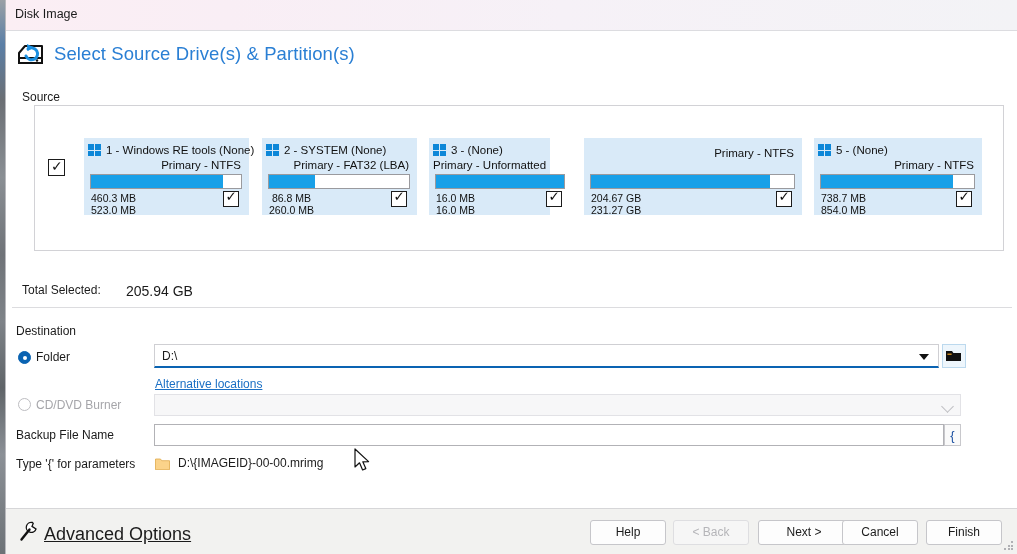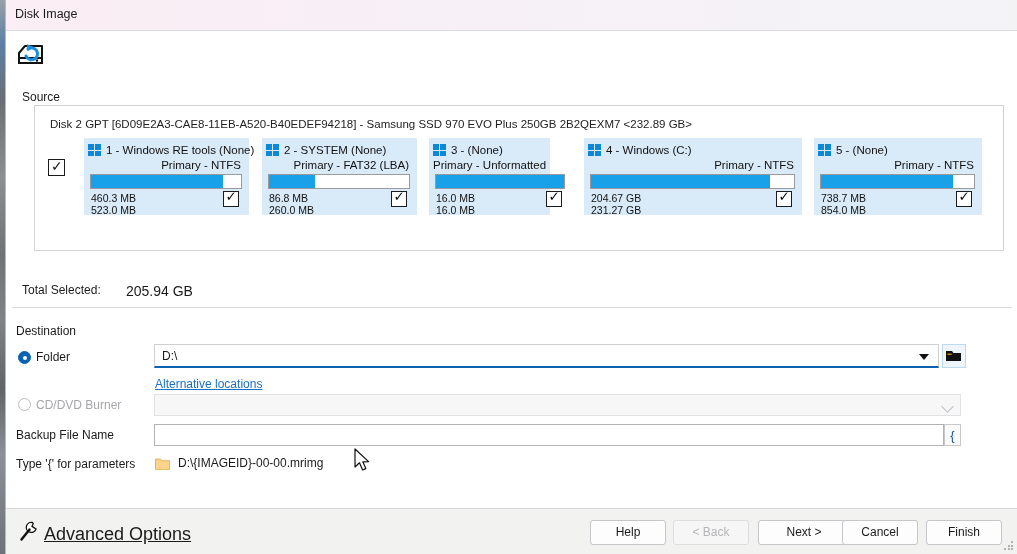"Select Source Drive(s) & Partition(s)" div.header-title { html: none -> <div>Select Source Drive(s) &amp; Partition(s)</div> }
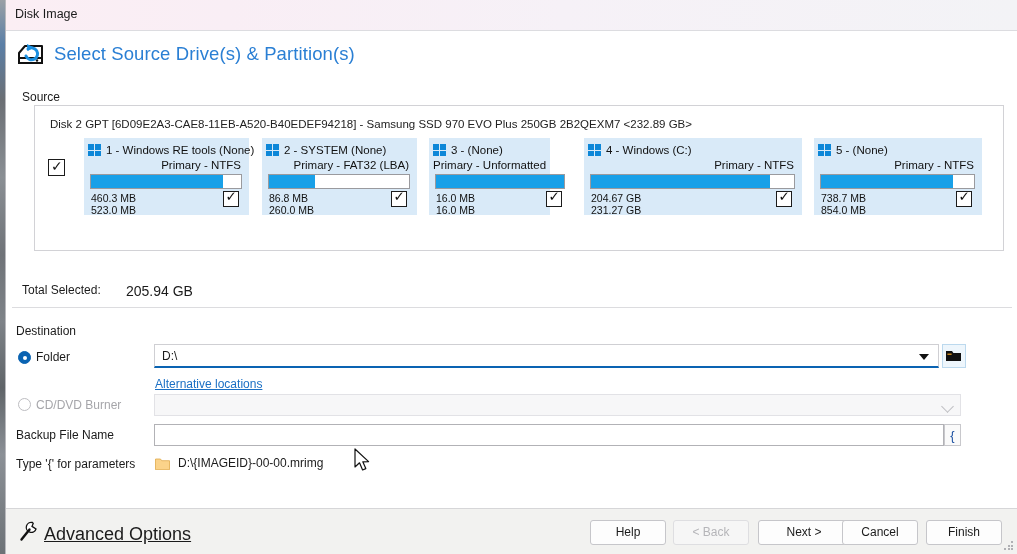"Disk 2 GPT" div.disk-line { html: <div>Disk 2 GPT [6D09E2A3-CAE8-11EB-A520-B40EDEF94218] - Samsung SSD 970 EVO Plus 250GB 2B2QEXM7 &lt;232.89 GB&gt;</div> -> none }
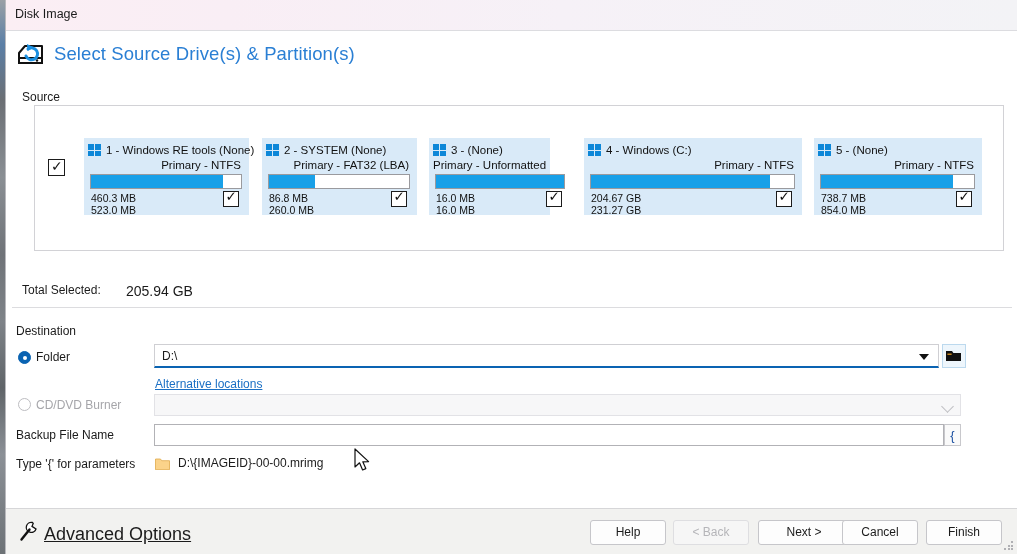"4 - Windows (C:)" div.ttl { html: <div><span><i></i><i></i><i></i><i></i></span><span>4 - Windows (C:)</span></div> -> none }
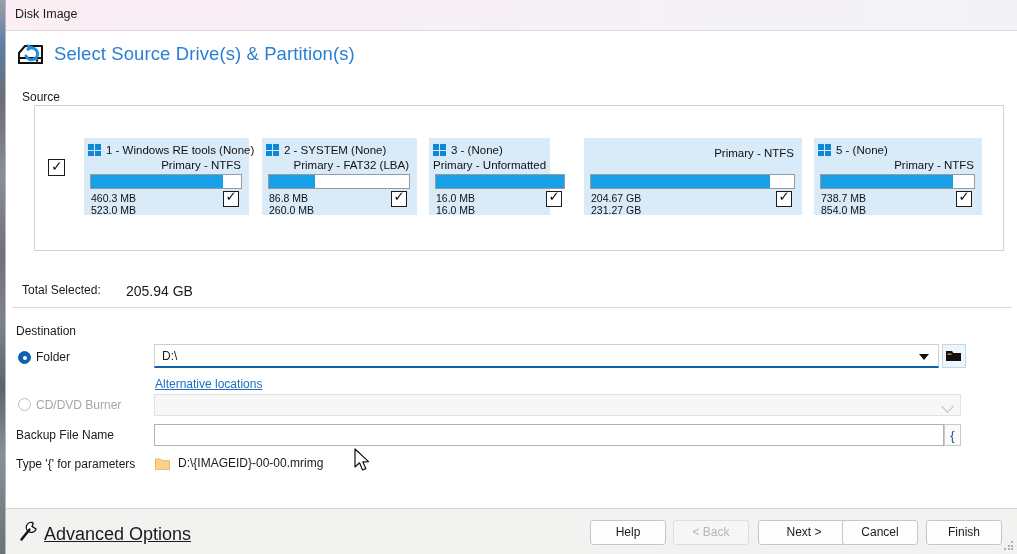"460.3 MB" .sizes { text-align: none -> center }
